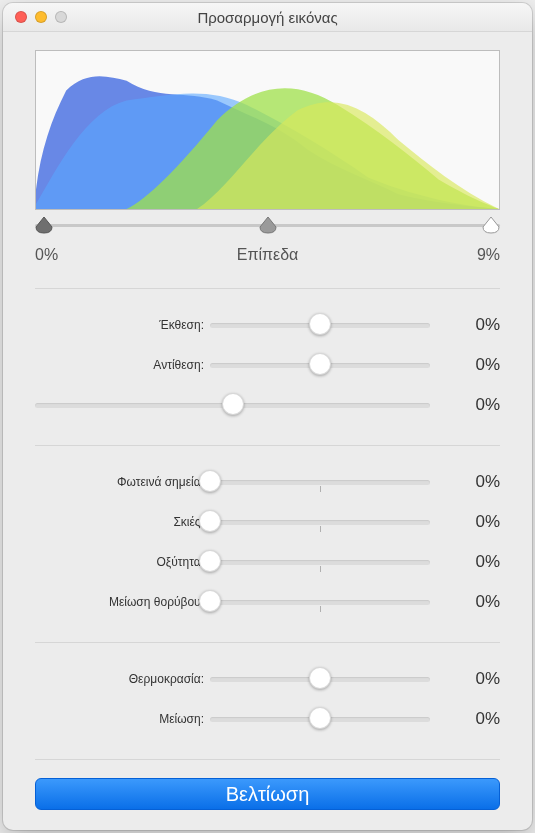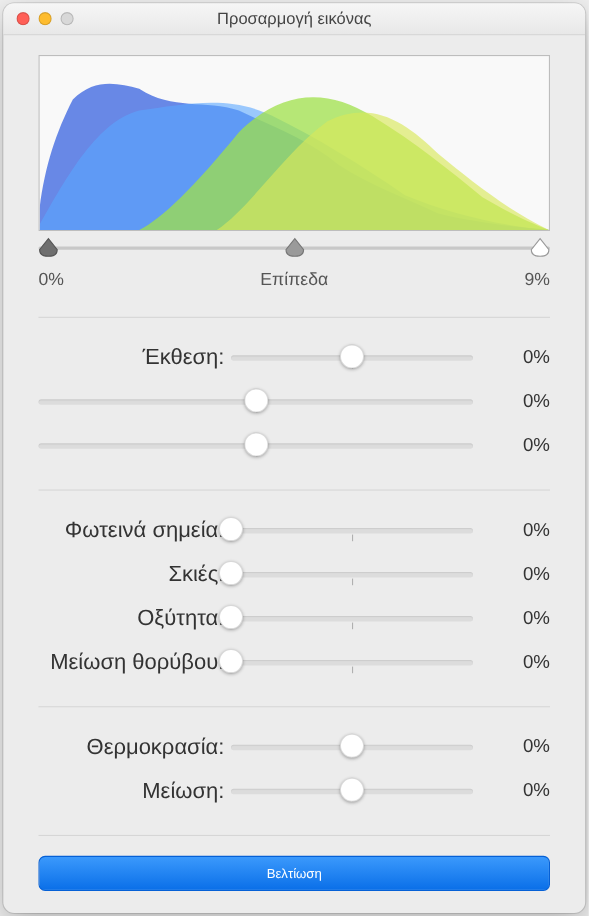"Έκθεση:" .row-label { font-size: 20px -> 12px }
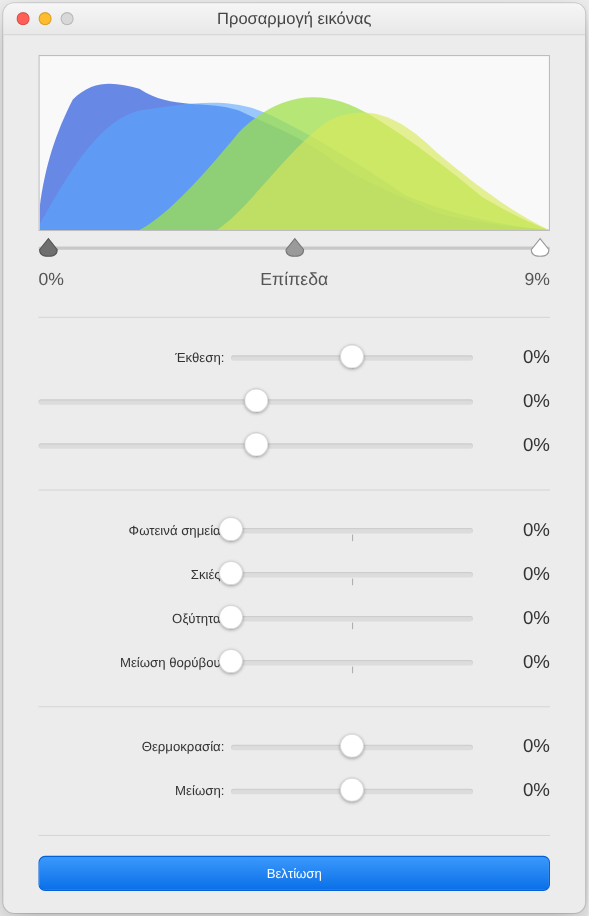"Αντίθεση:" div.row-label { html: none -> <div>Αντίθεση:</div> }
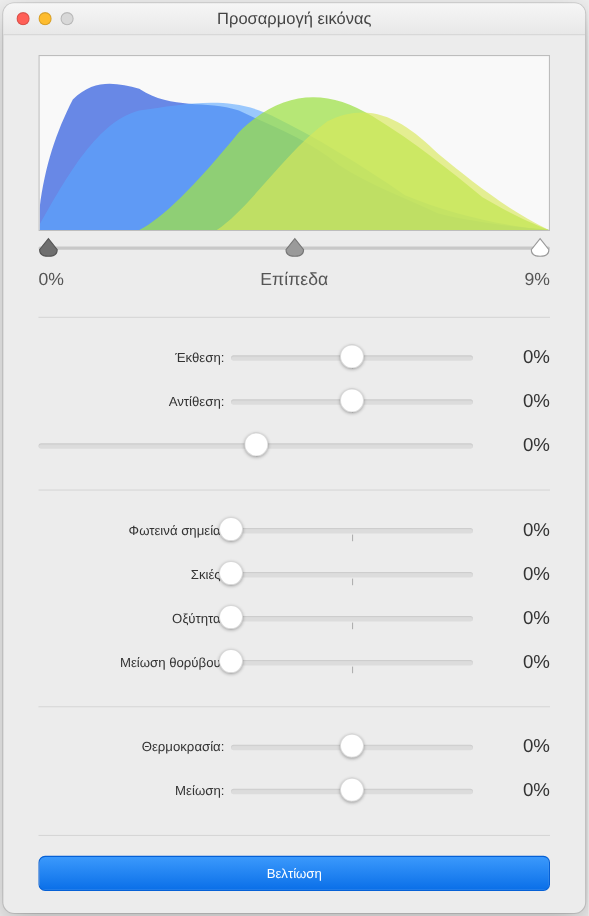"Βελτίωση" .btn { font-size: 12px -> 20px }
